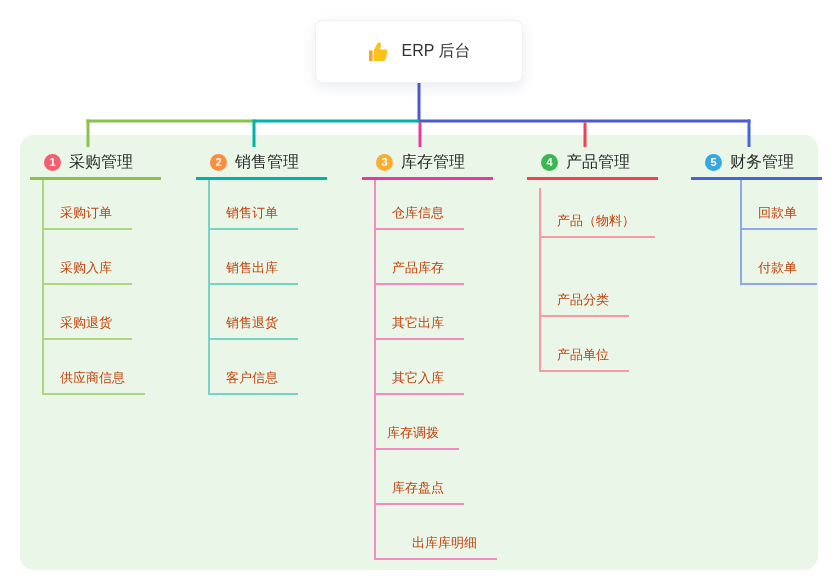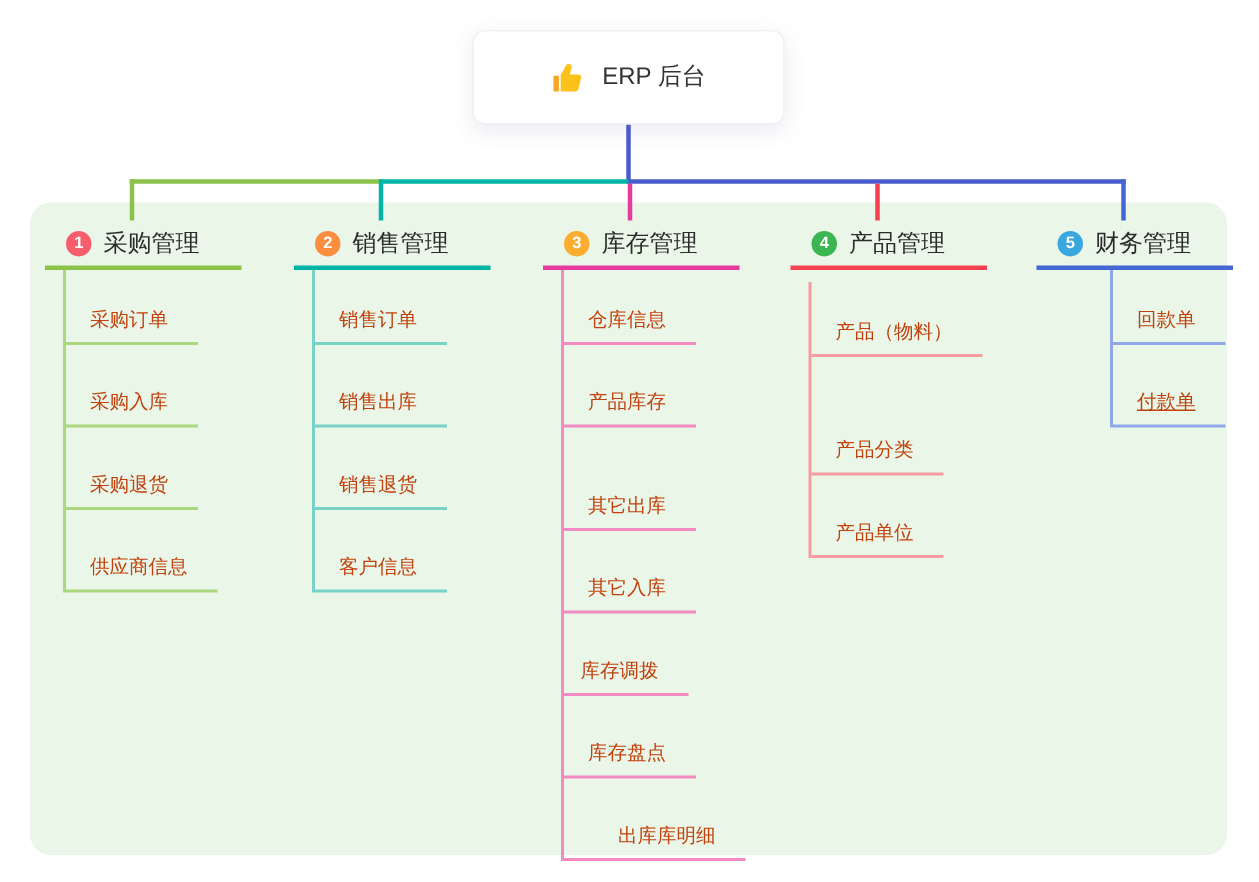"付款单" div.child-row { text-decoration: underline -> none }
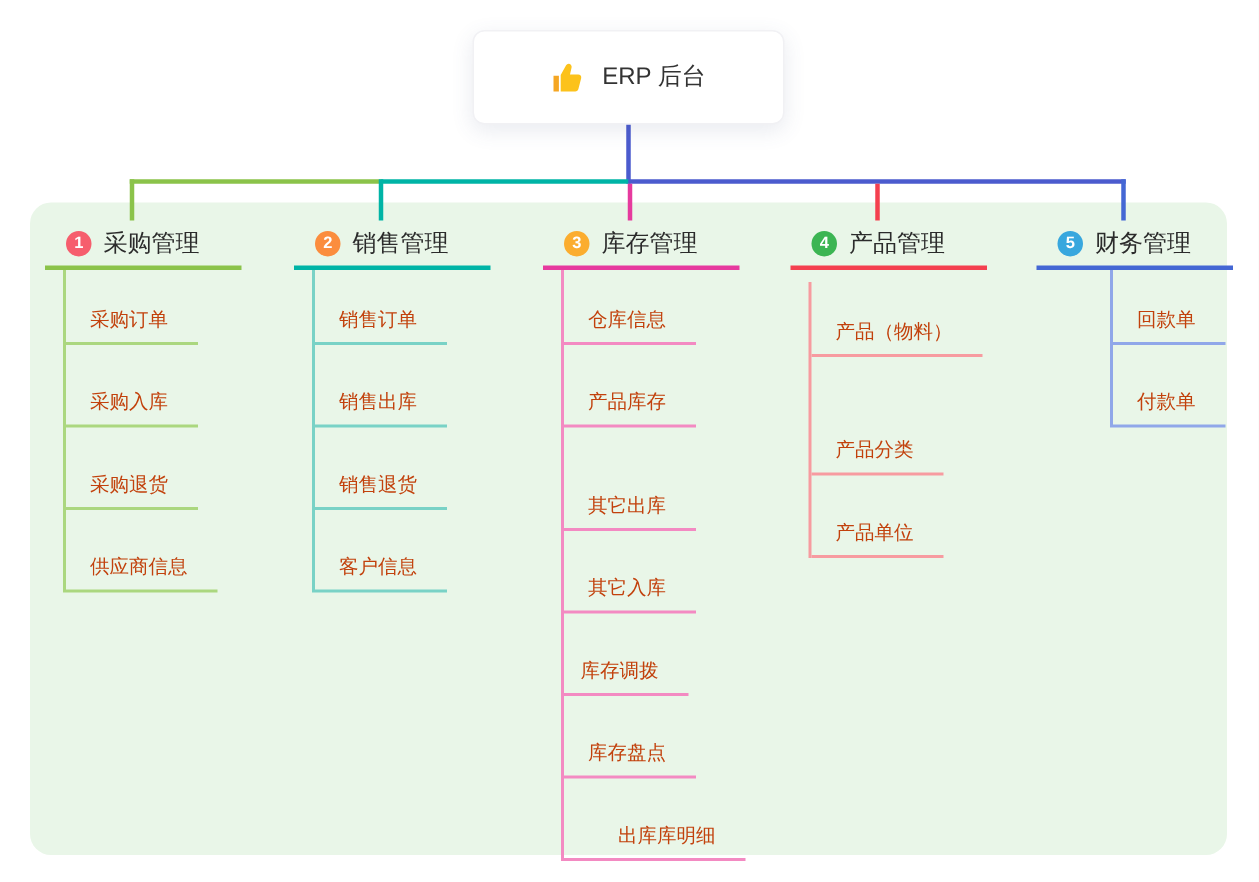"其它出库" div.child-row { margin-top: 14px -> none }
